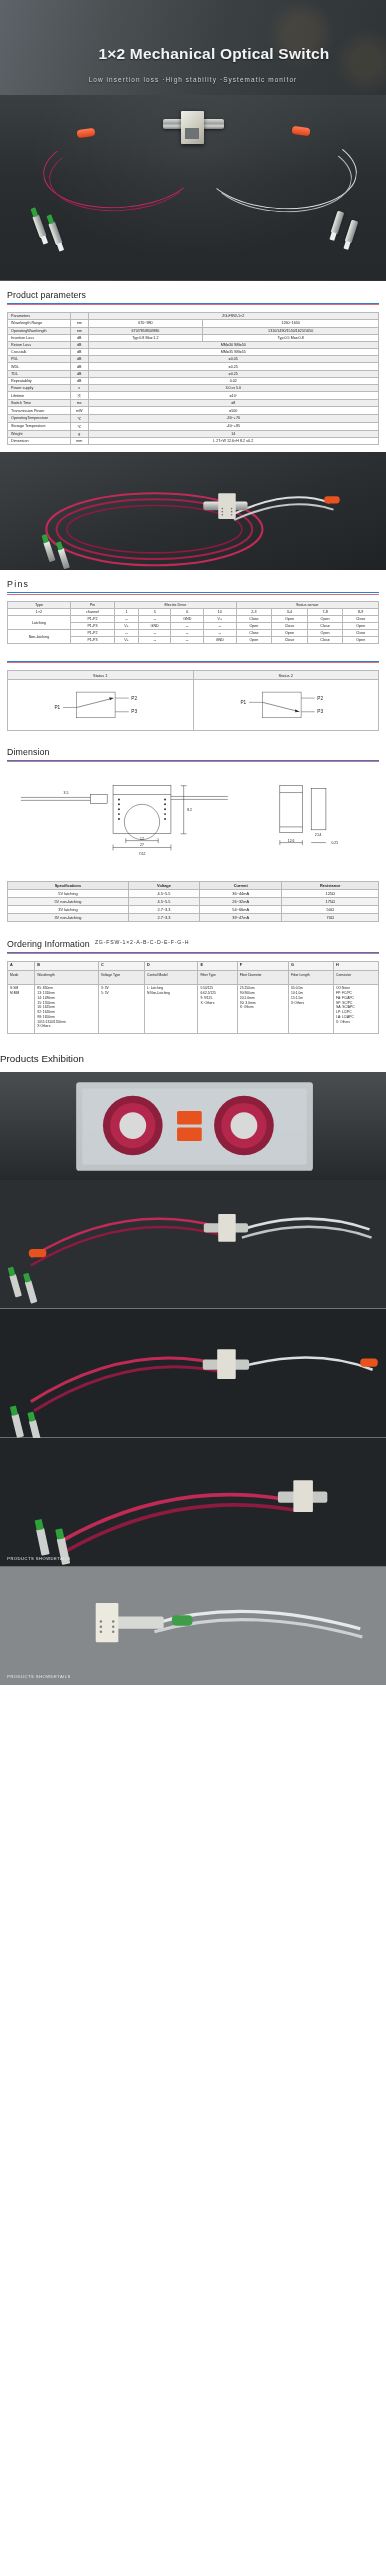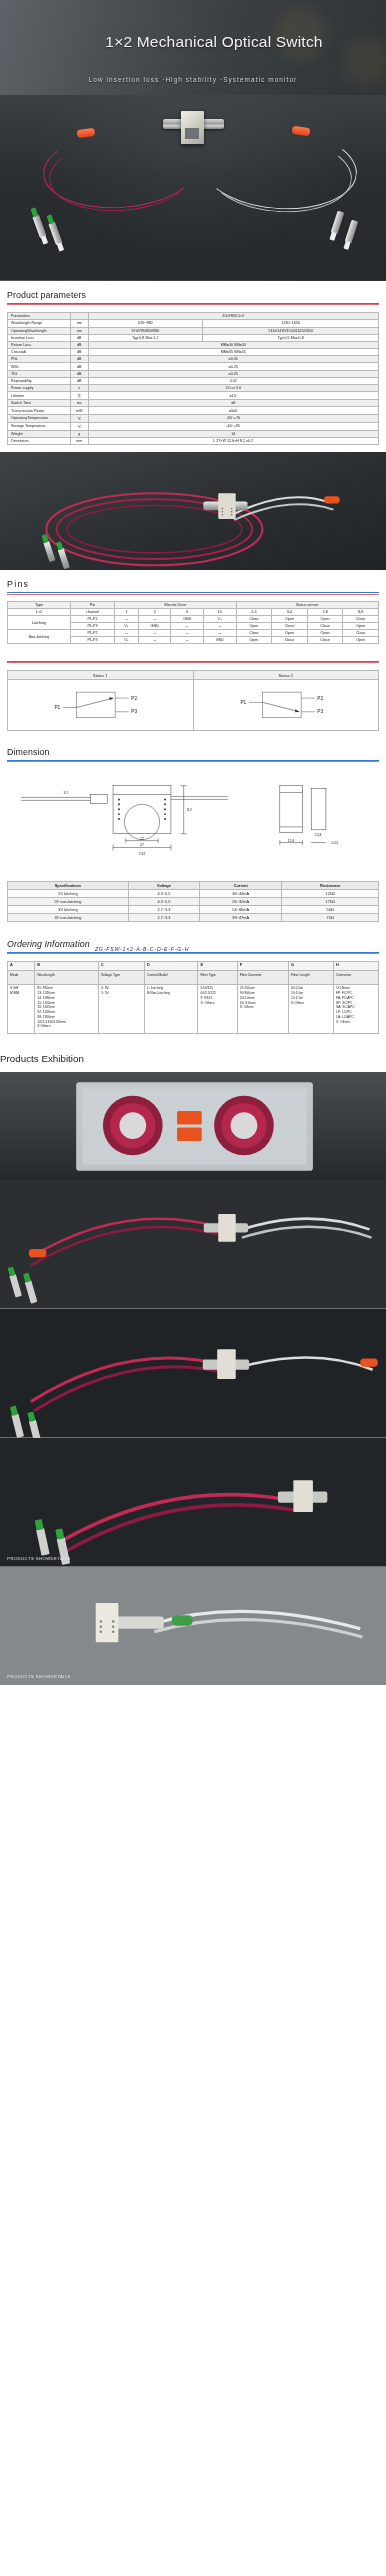"1×2 Mechanical Optical Switch" .hero-title { font-weight: normal -> bold; top: 33px -> 45px }
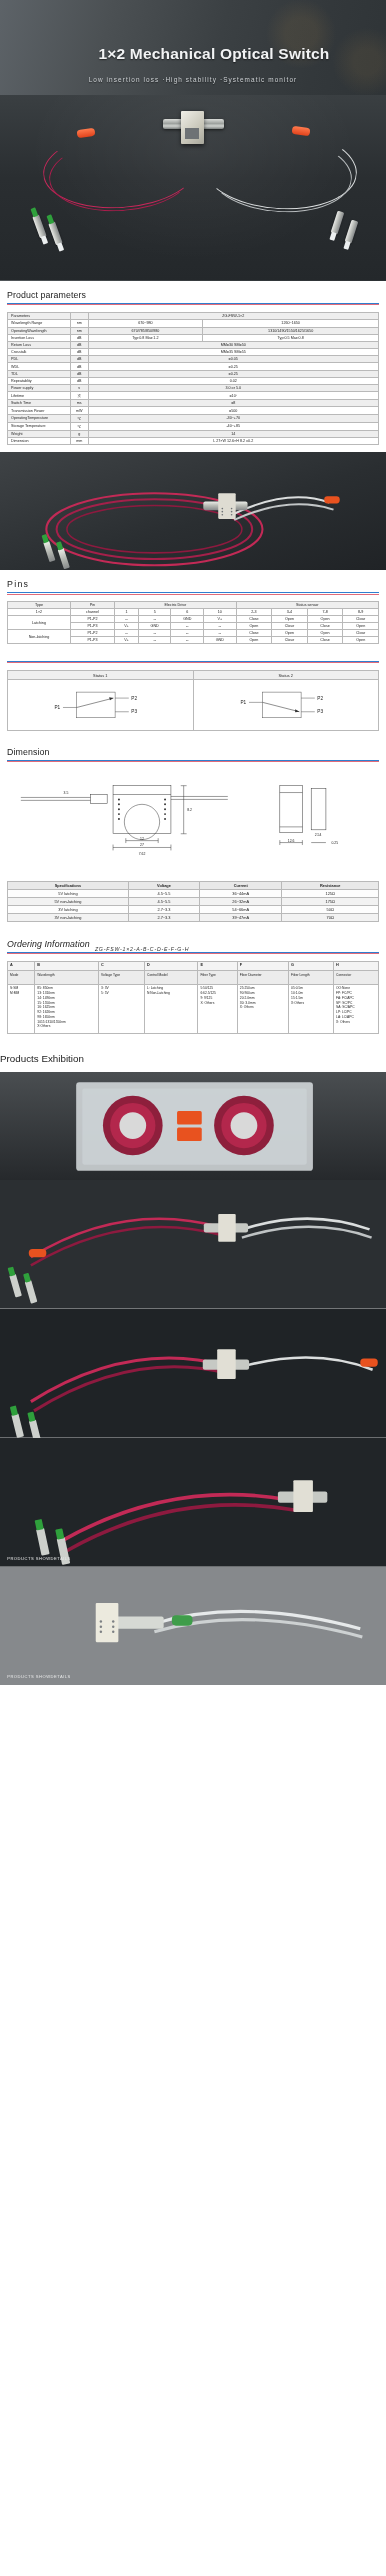"Ordering Information" div { align-items: flex-end -> flex-start; font-style: italic -> none }
